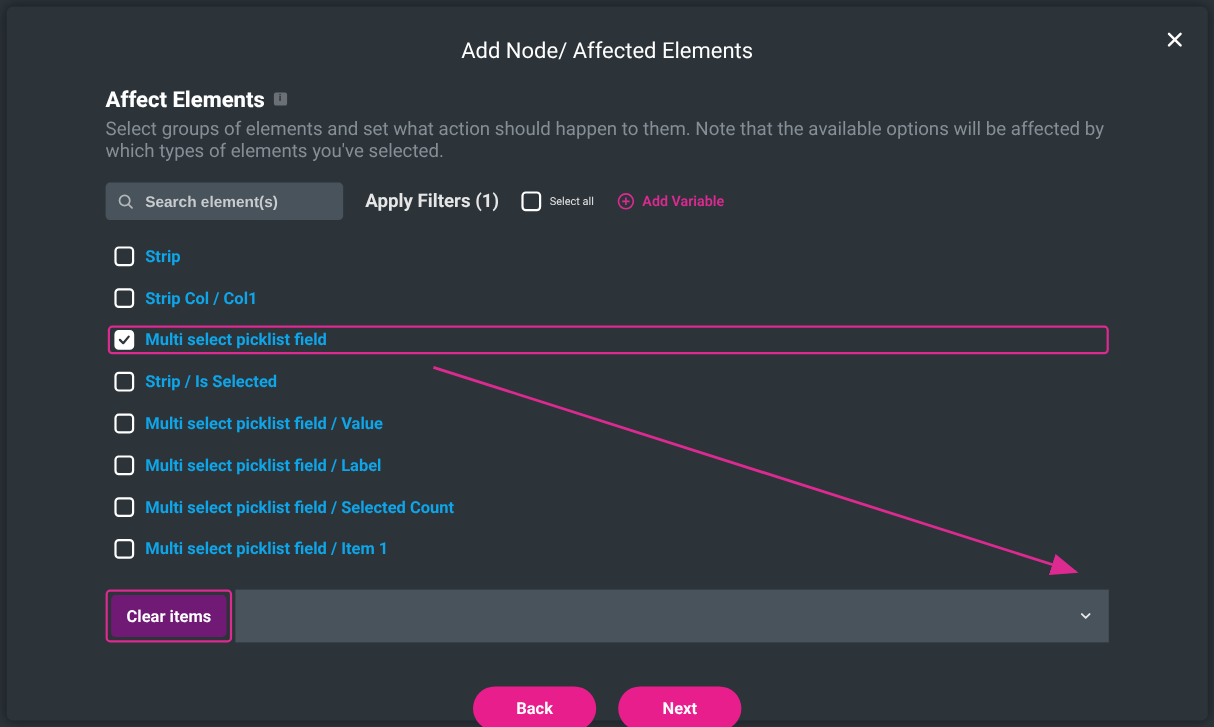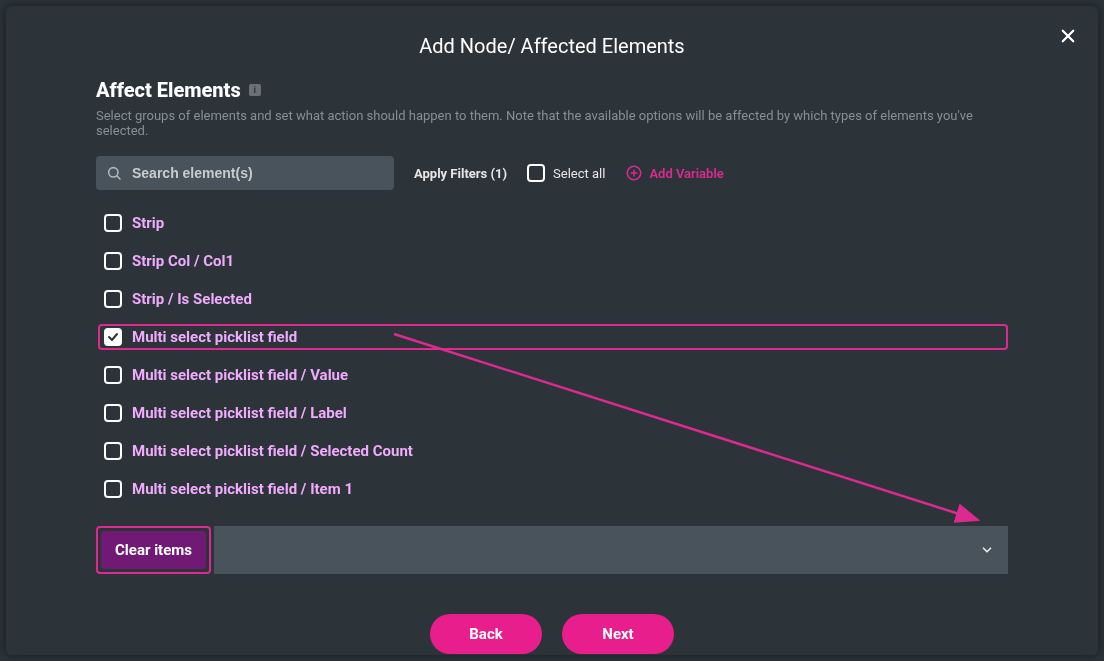"Select groups of elements and" .subtext { font-size: 13px -> 17px }
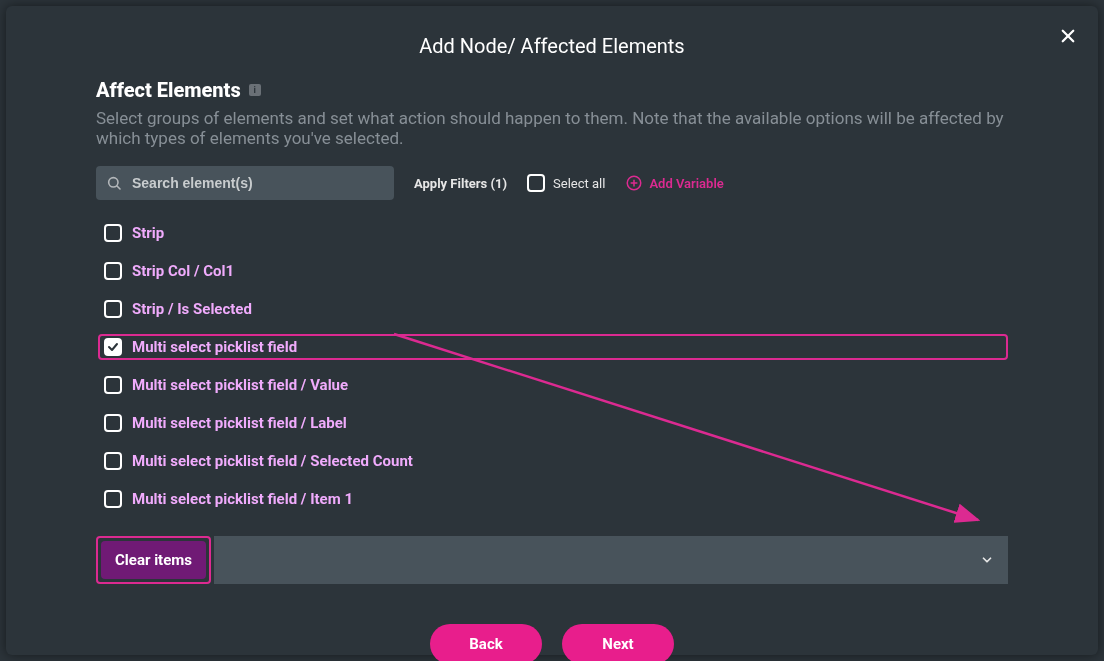"Search element(s)" .search-box { width: 298px -> 216px }
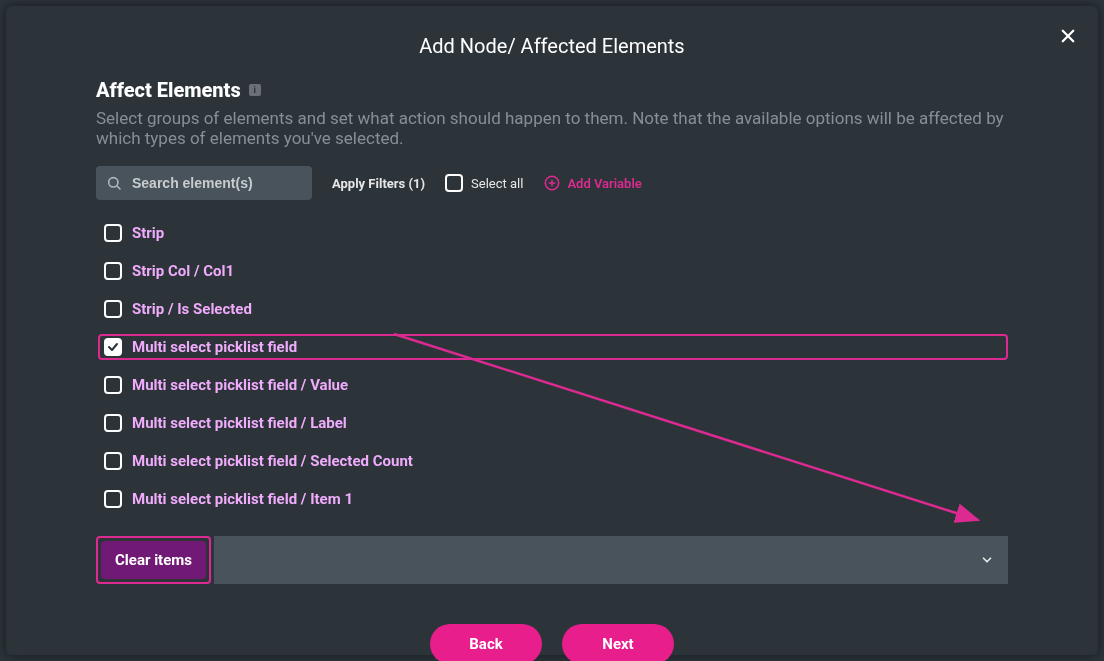"Apply Filters (1)" .filter-link { font-size: 13px -> 17px }
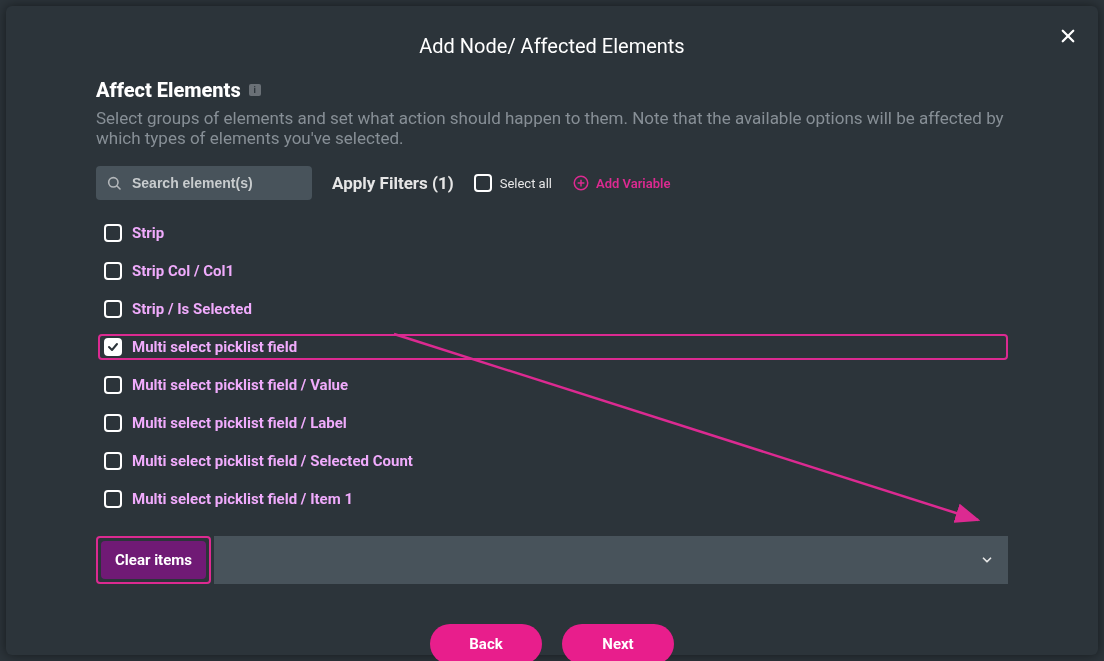"Select all" .select-all { font-size: 13px -> 10px }
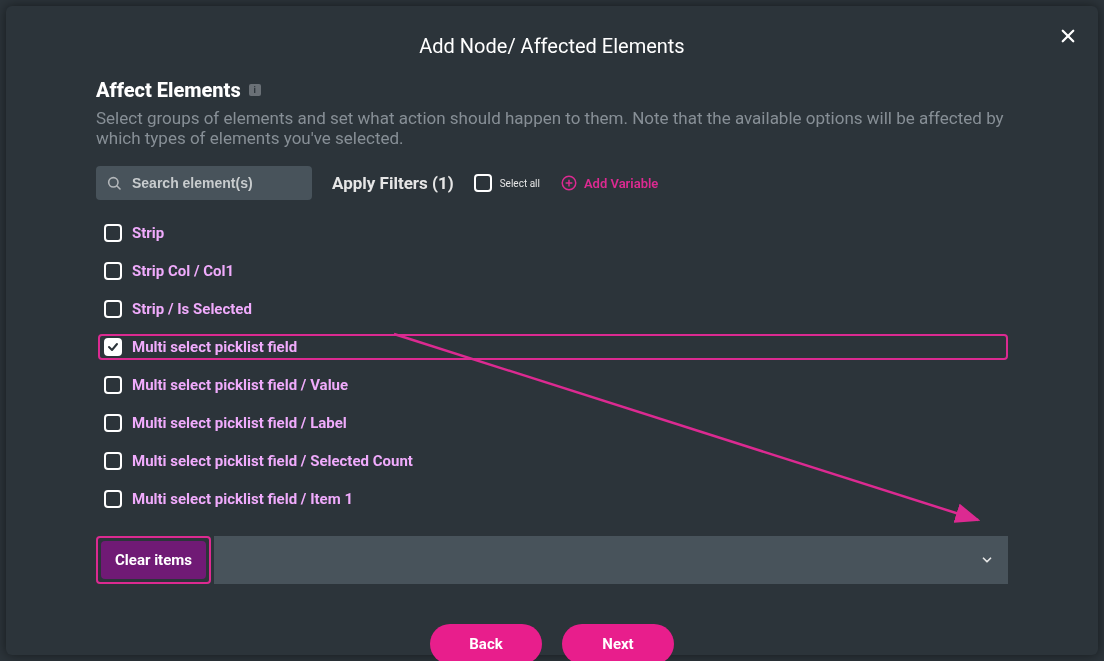"Strip" .element-row { color: #f0abfc -> #0ea5e9 }
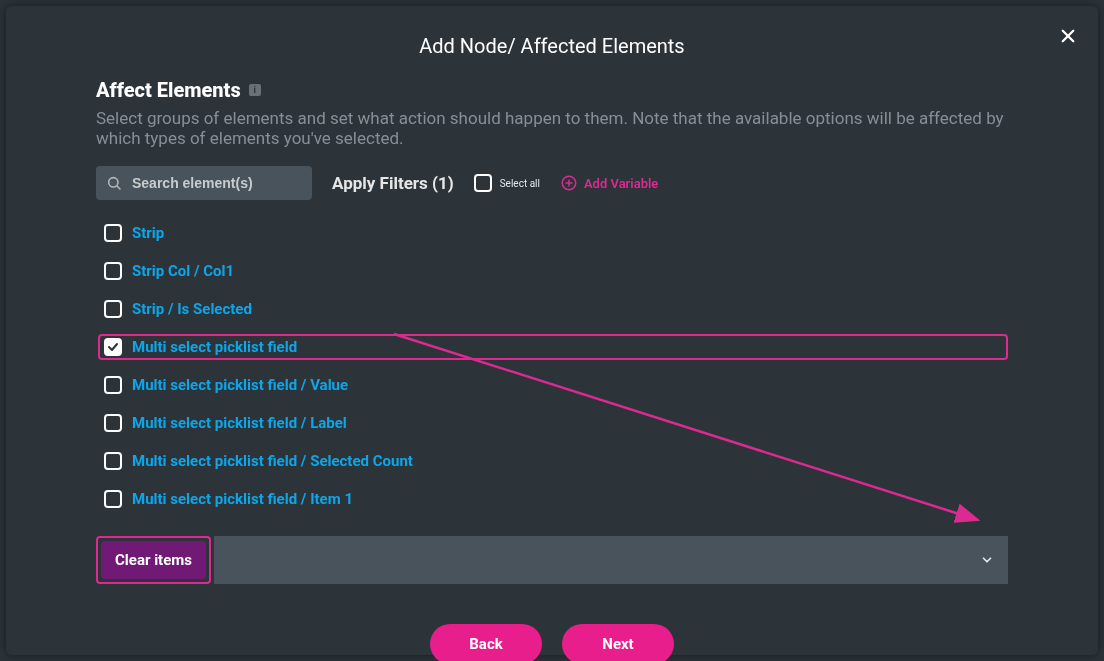"Strip / Is Selected" div.element-row { order: before "Multi select picklist field" -> after "Multi select picklist field" }
